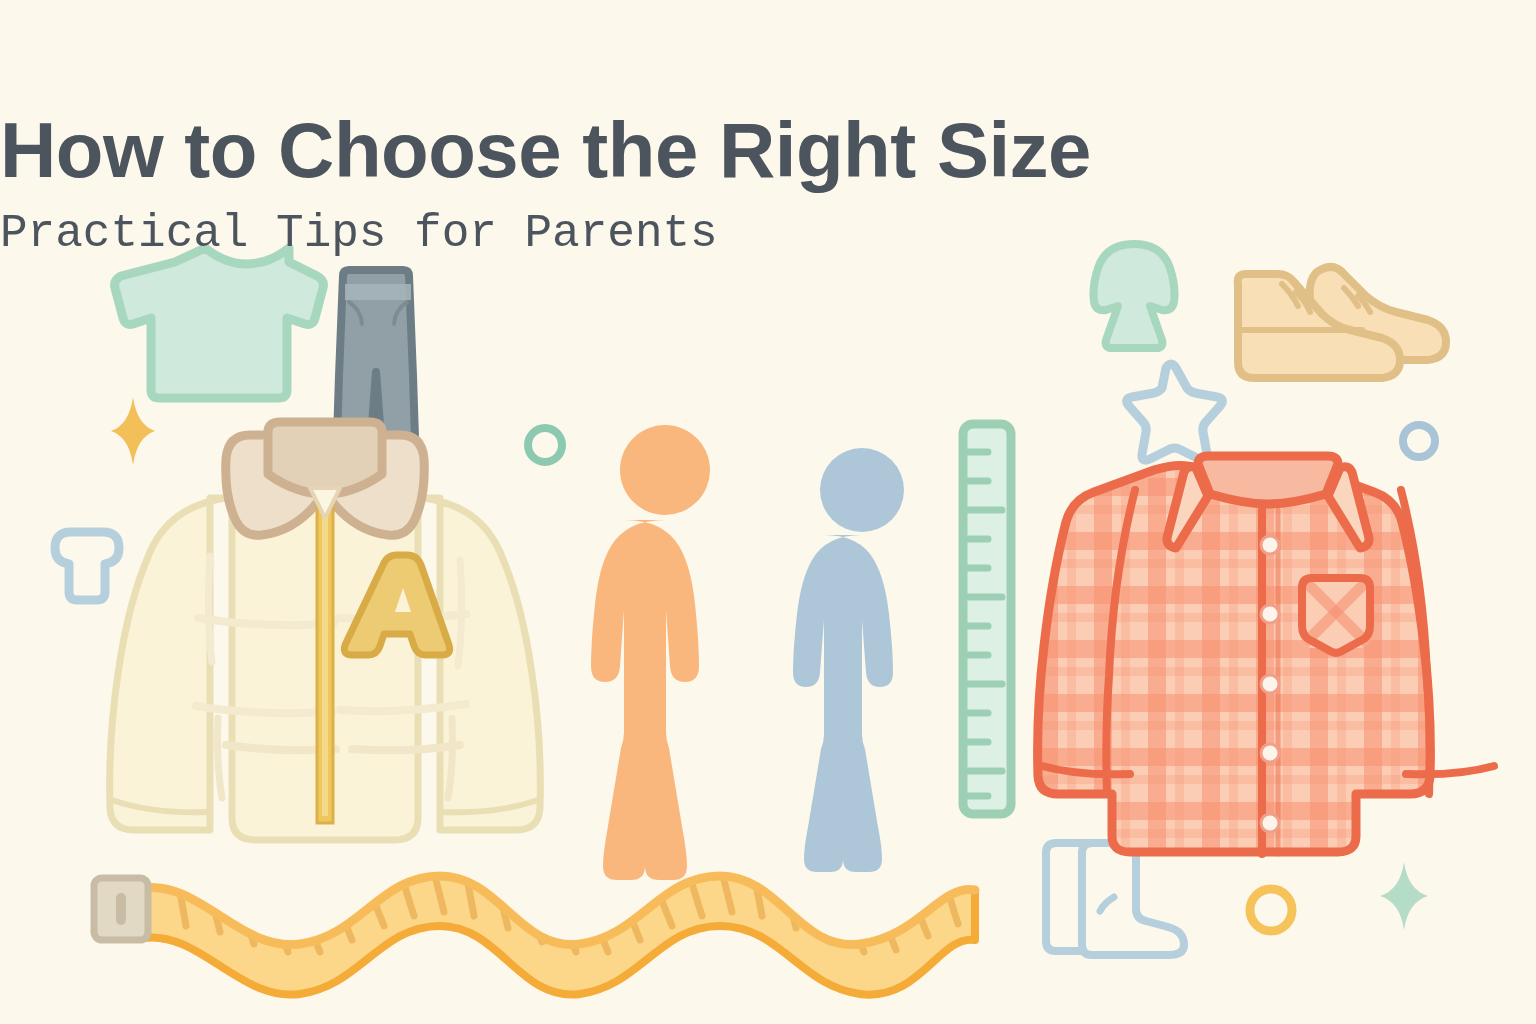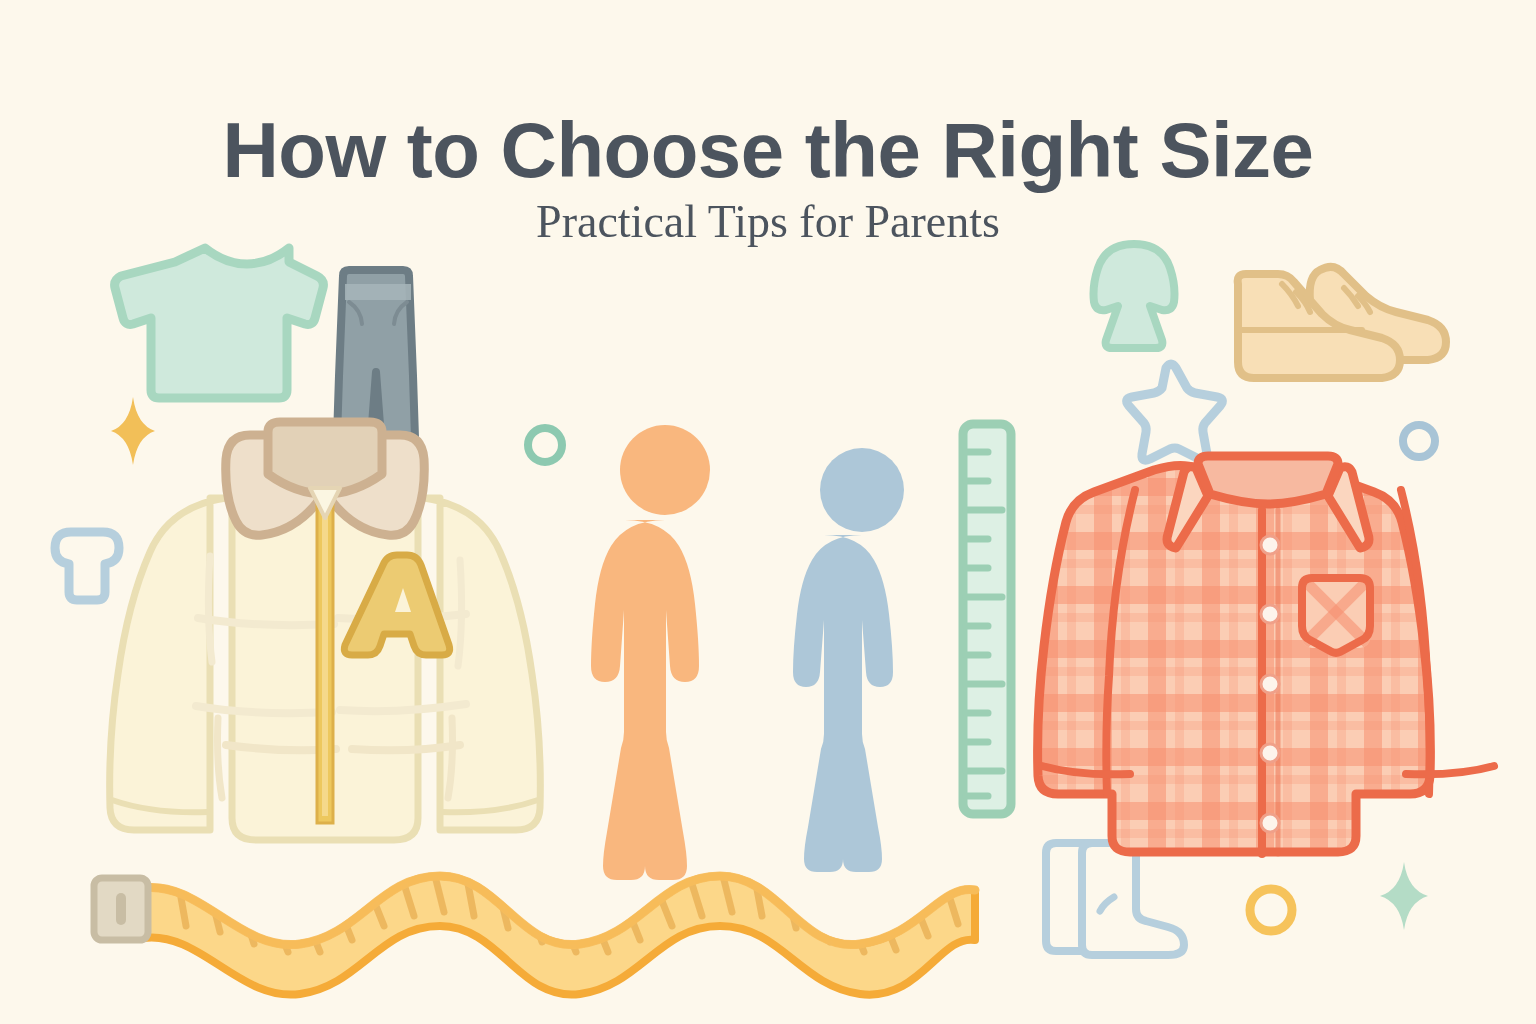"How to Choose the Right" .title-block { text-align: center -> left }
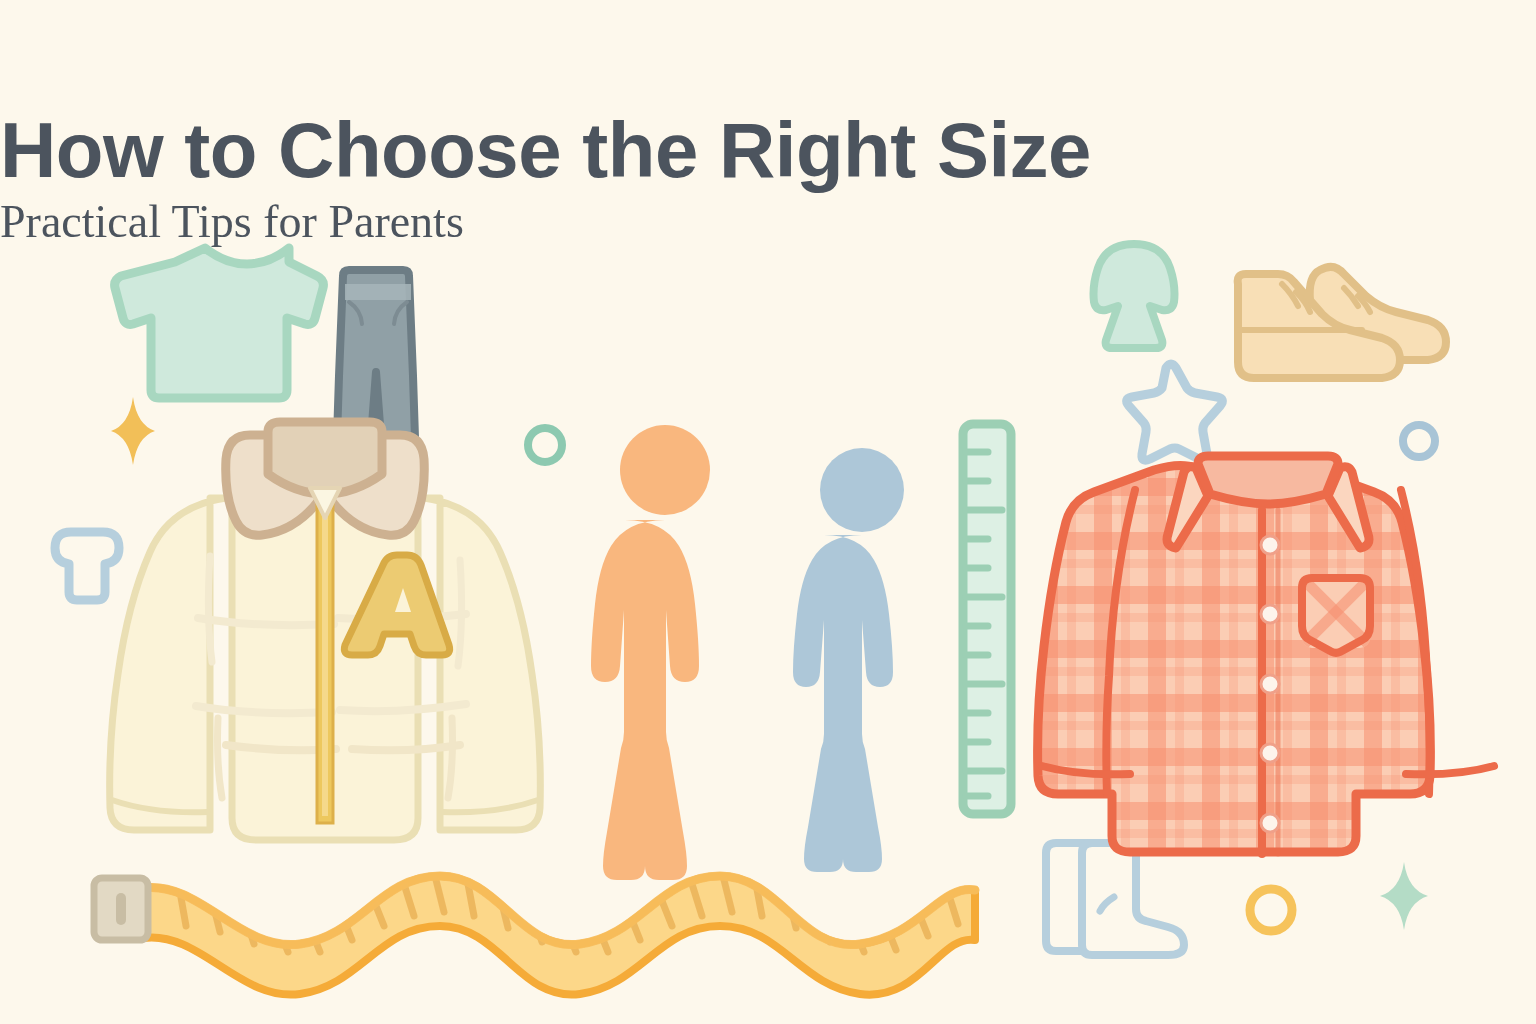"Practical Tips for Parents" .subtitle-line { font-family: Liberation Serif, serif -> Liberation Mono, monospace; margin-top: none -> 12px }
